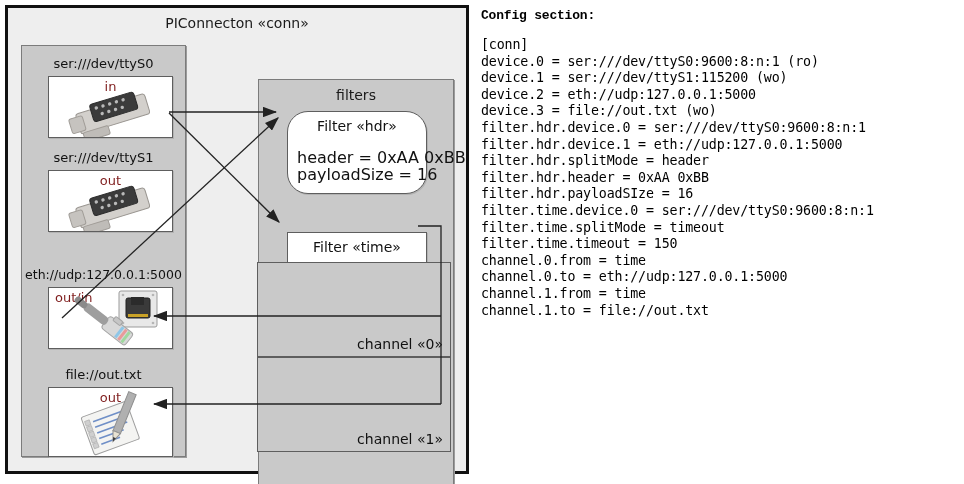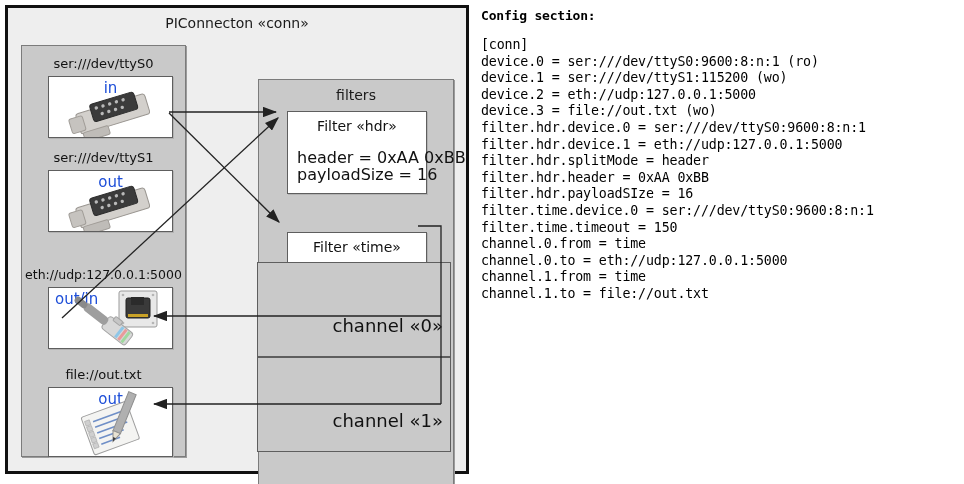"Config section:" #config-heading { font-family: none -> Liberation Mono, monospace }
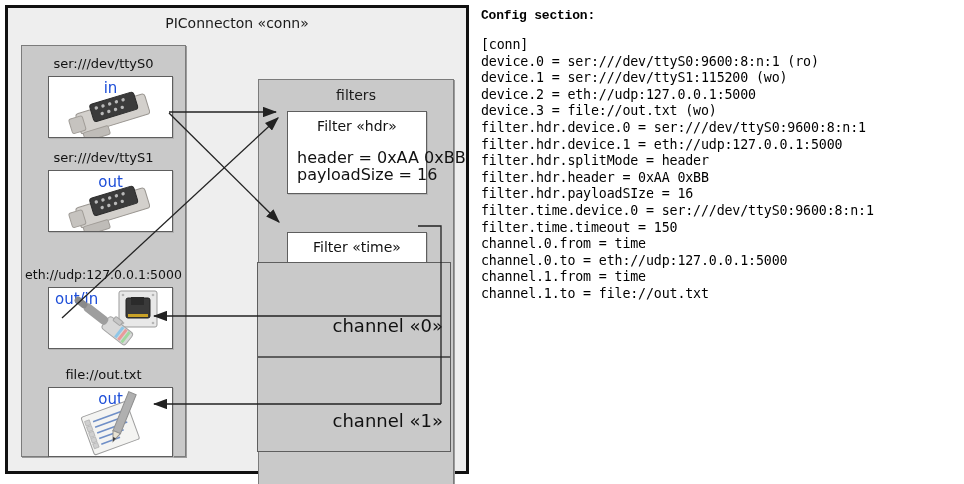"in" .device-dir { color: #1d4ed8 -> #7f1d1d; font-size: 15px -> 13px }
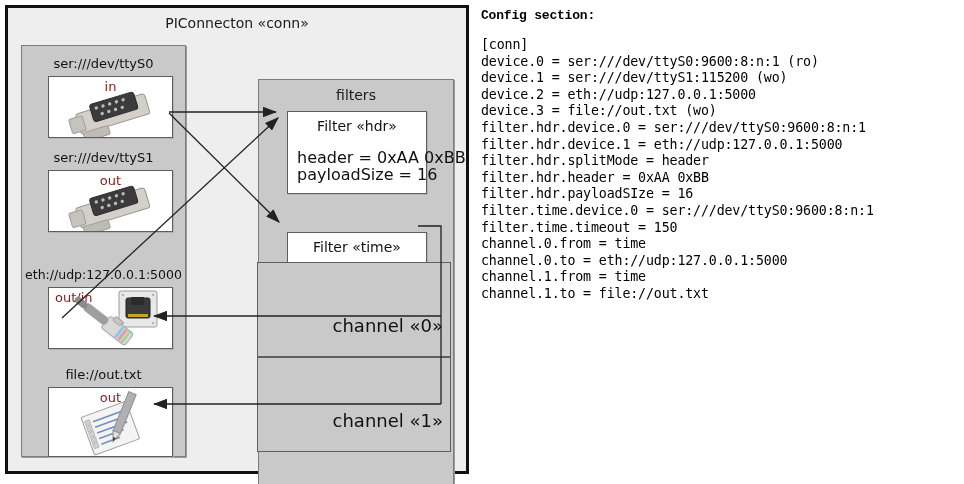"Filter «hdr»" div.filter-box { border-radius: none -> 21px }
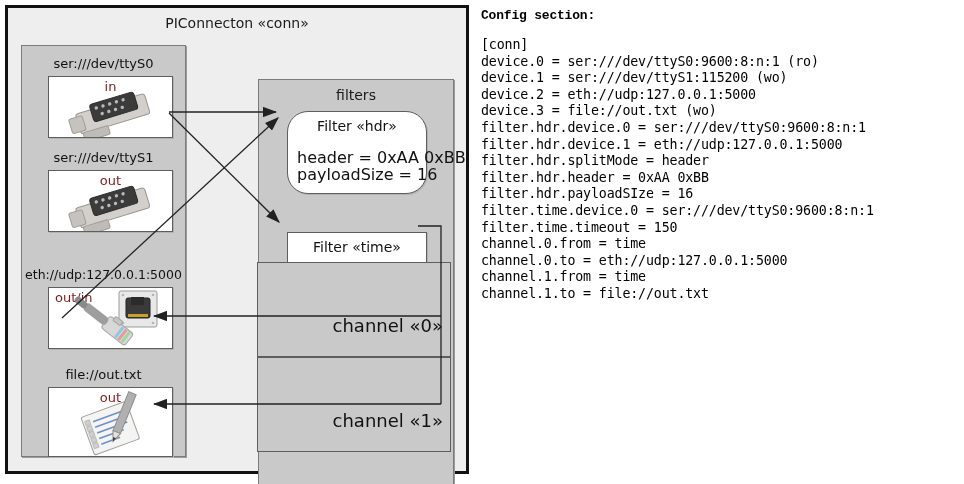"filter.time.splitMode = timeout" div.cfg-line { html: none -> <div>filter.time.splitMode = timeout</div> }
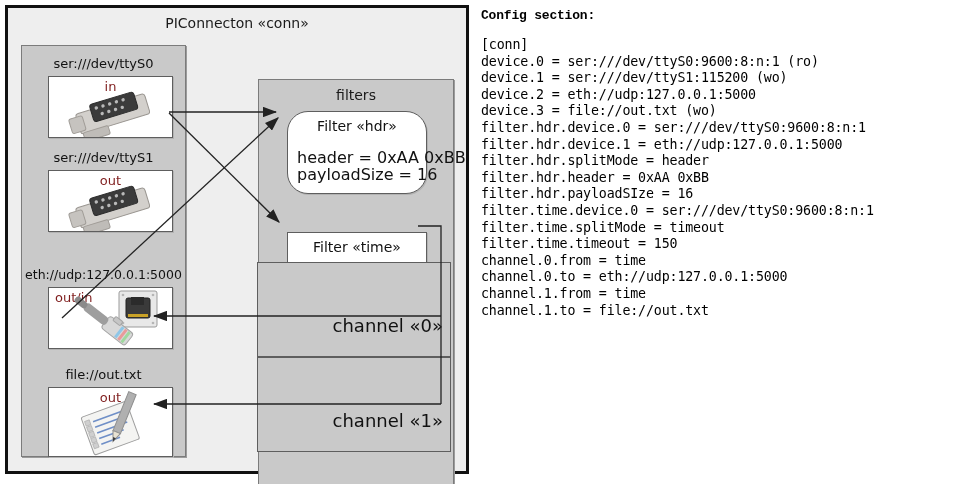"channel «0»" .channel-label { bottom: 20px -> 4px; font-size: 18px -> 14px }
